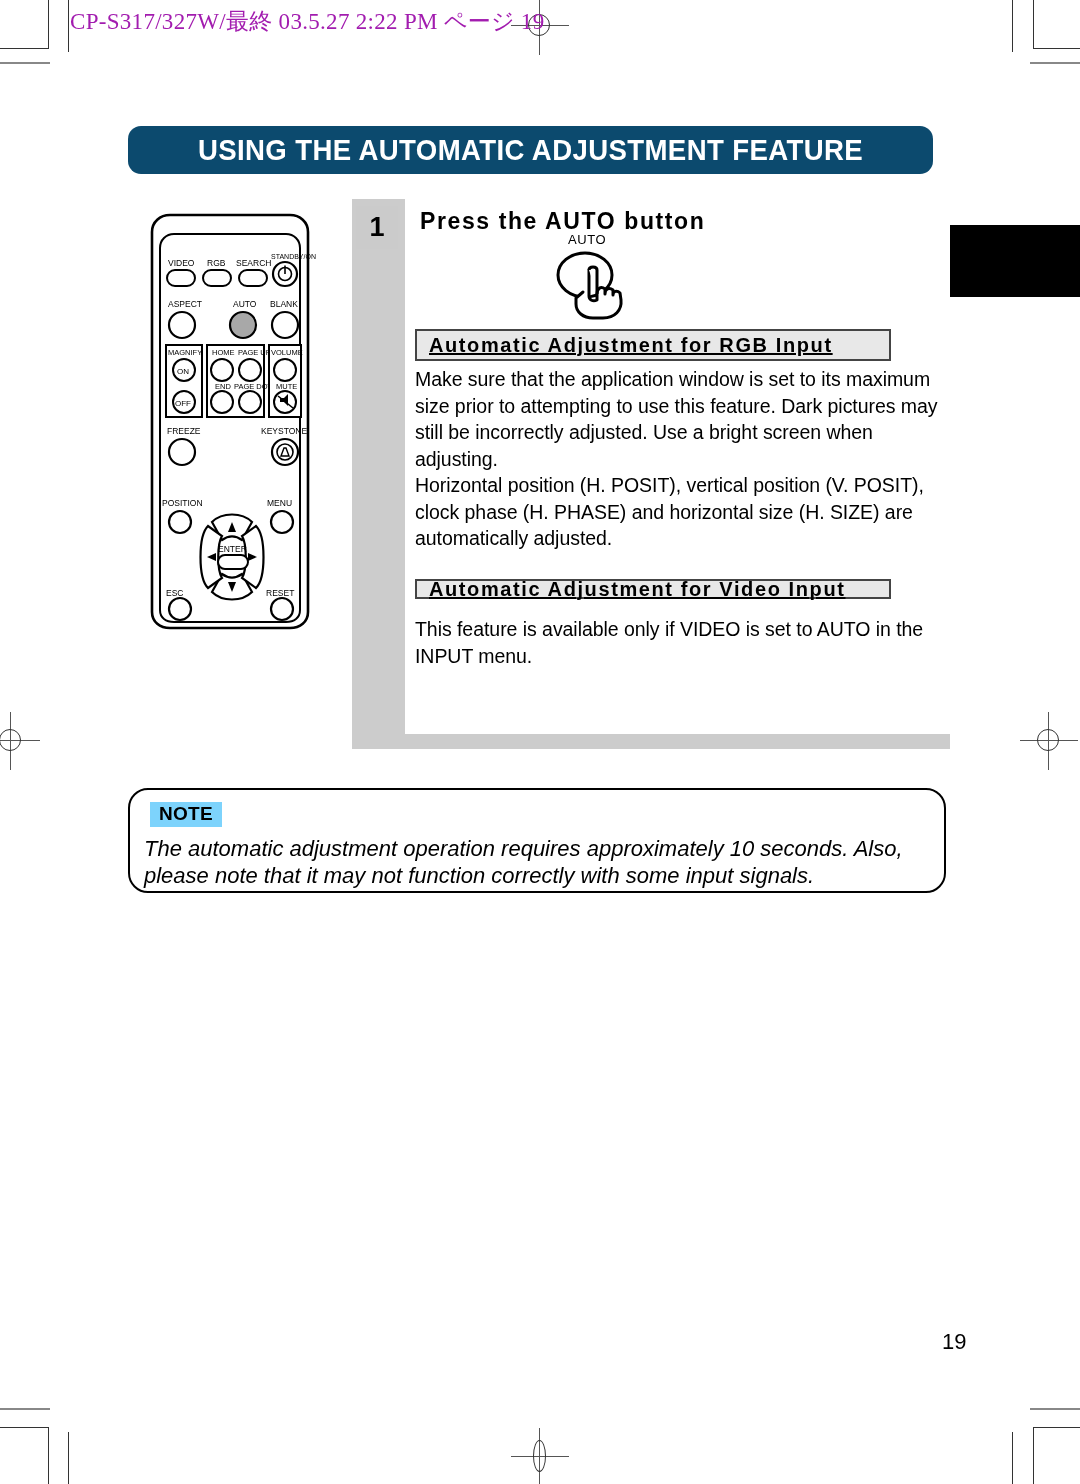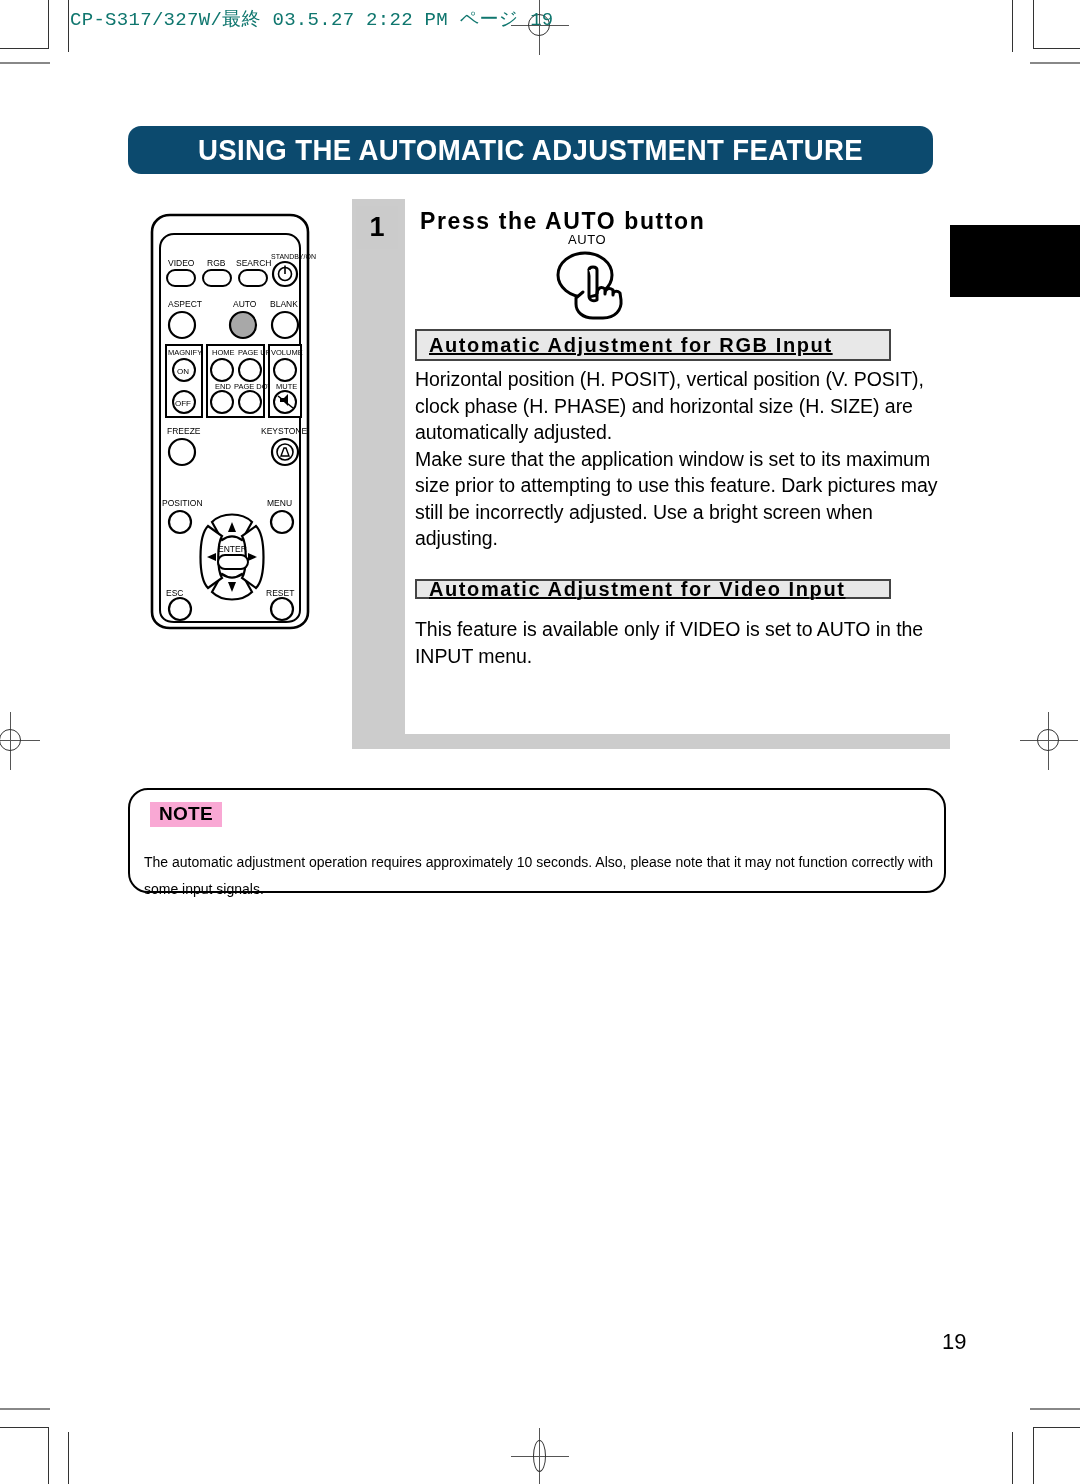"CP-S317/327W/最終 03.5.27 2:22 PM ページ" .page-header { color: #0f766e -> #a21caf; font-family: Liberation Mono, monospace -> Liberation Serif, serif; font-size: 19px -> 23px }
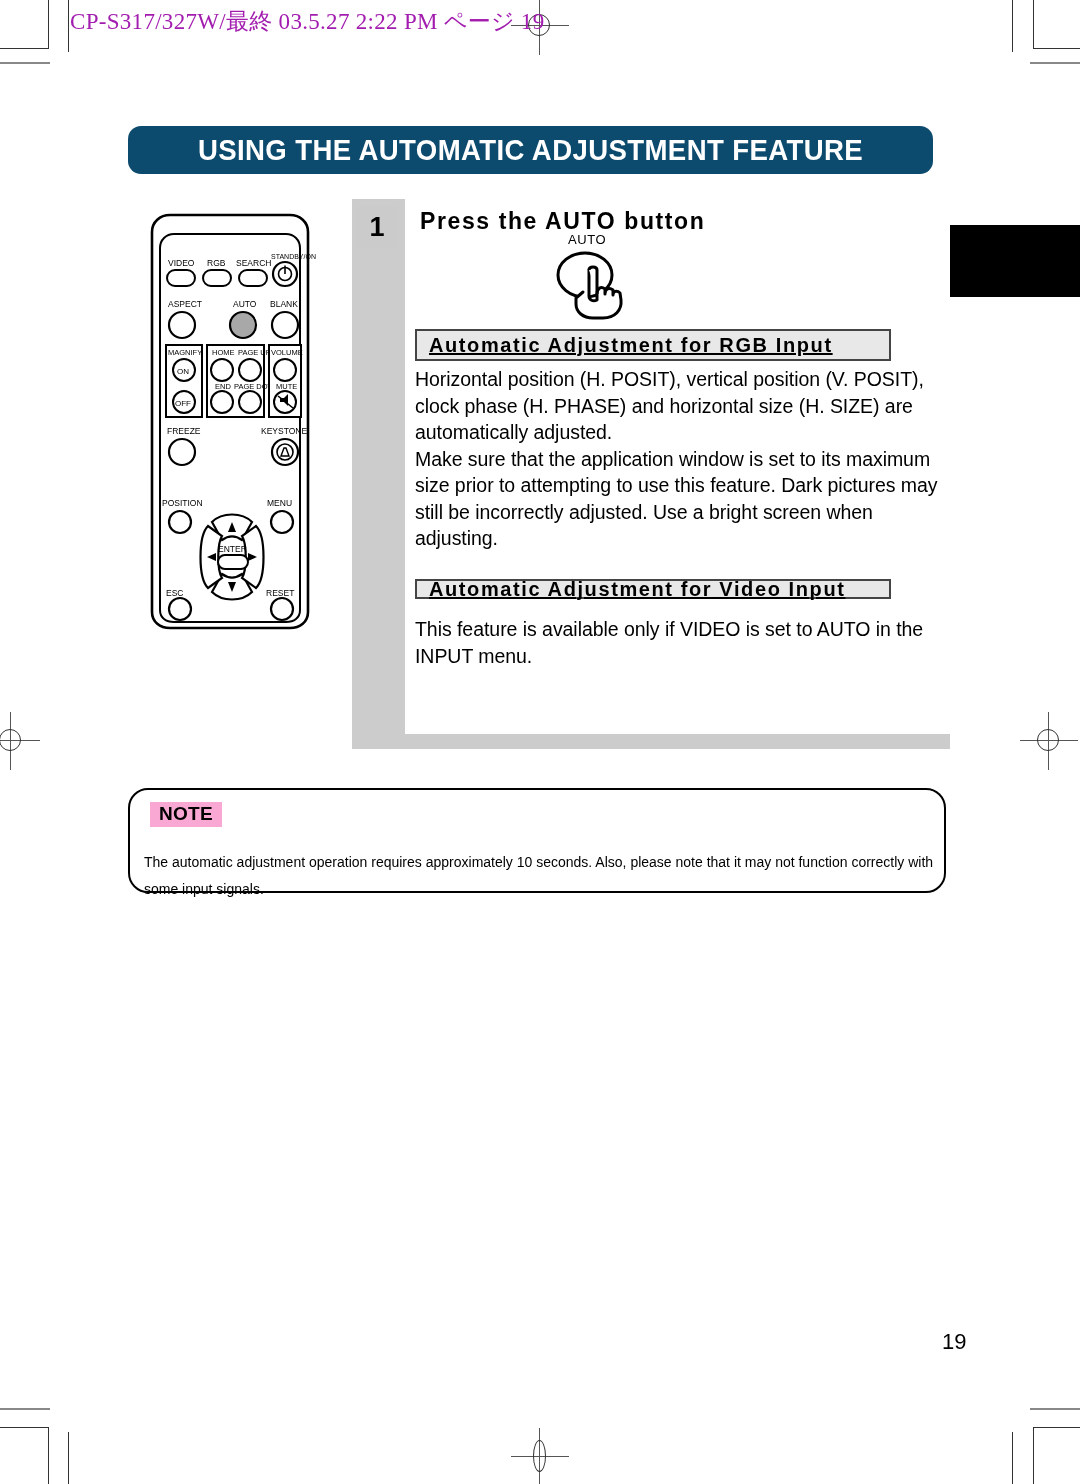"Horizontal position (H. POSIT), vertical" p { order: before "Make sure that the application" -> after "Make sure that the application" }
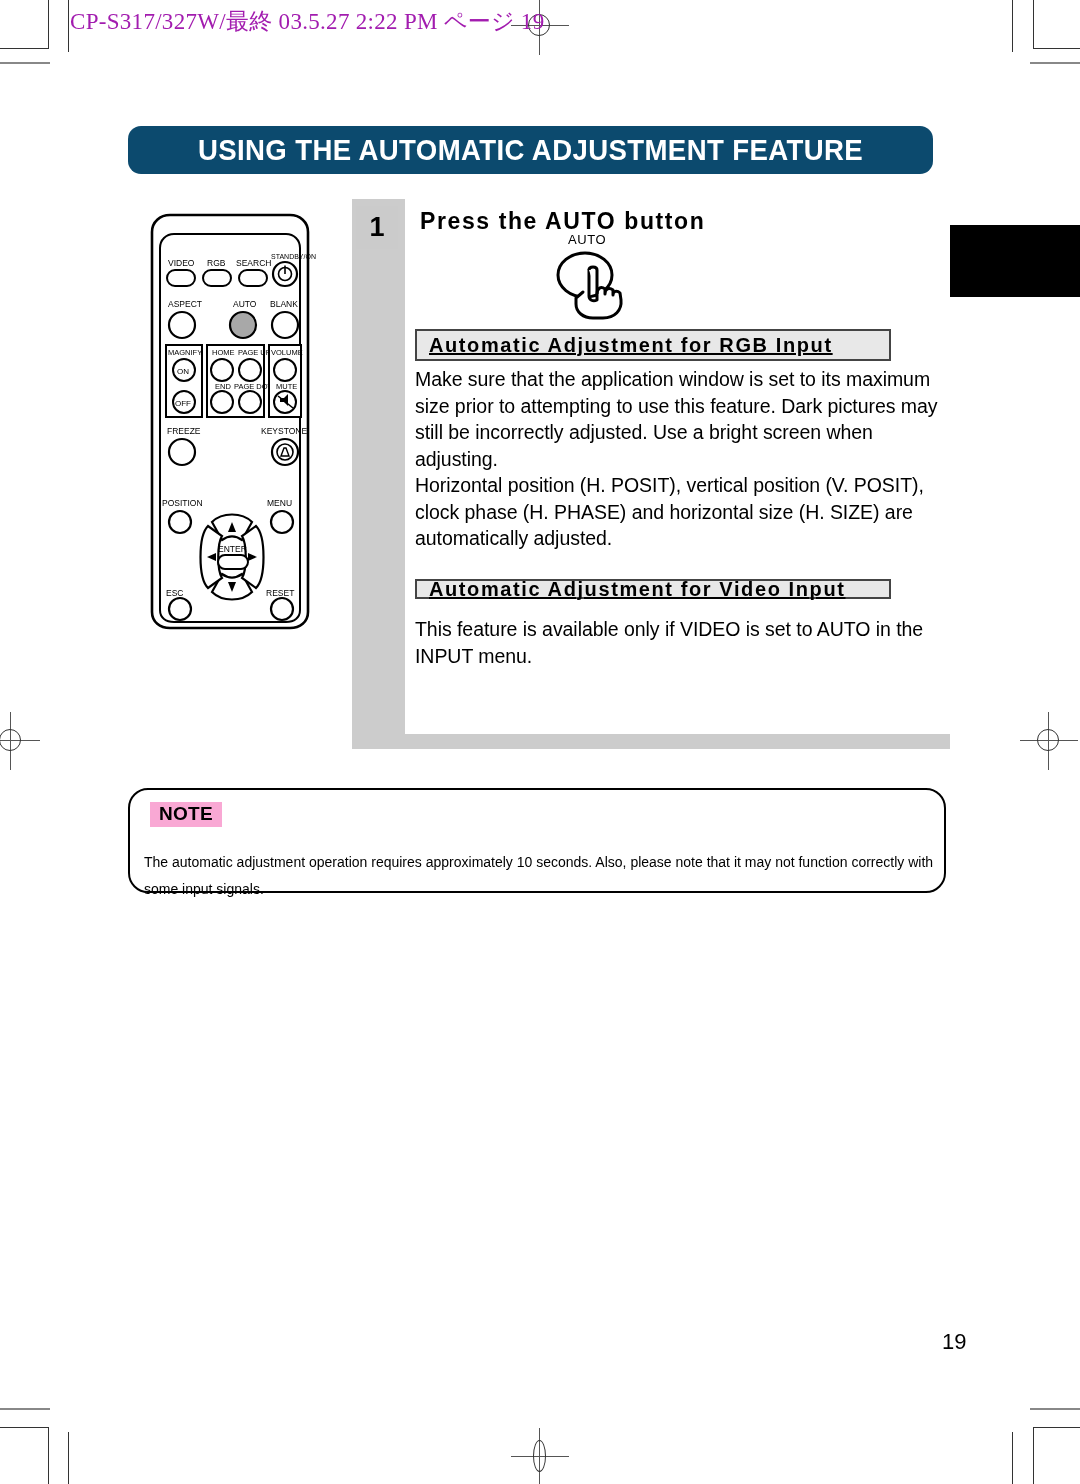"NOTE" .note-badge { background: #f9a8d4 -> #7dd3fc }
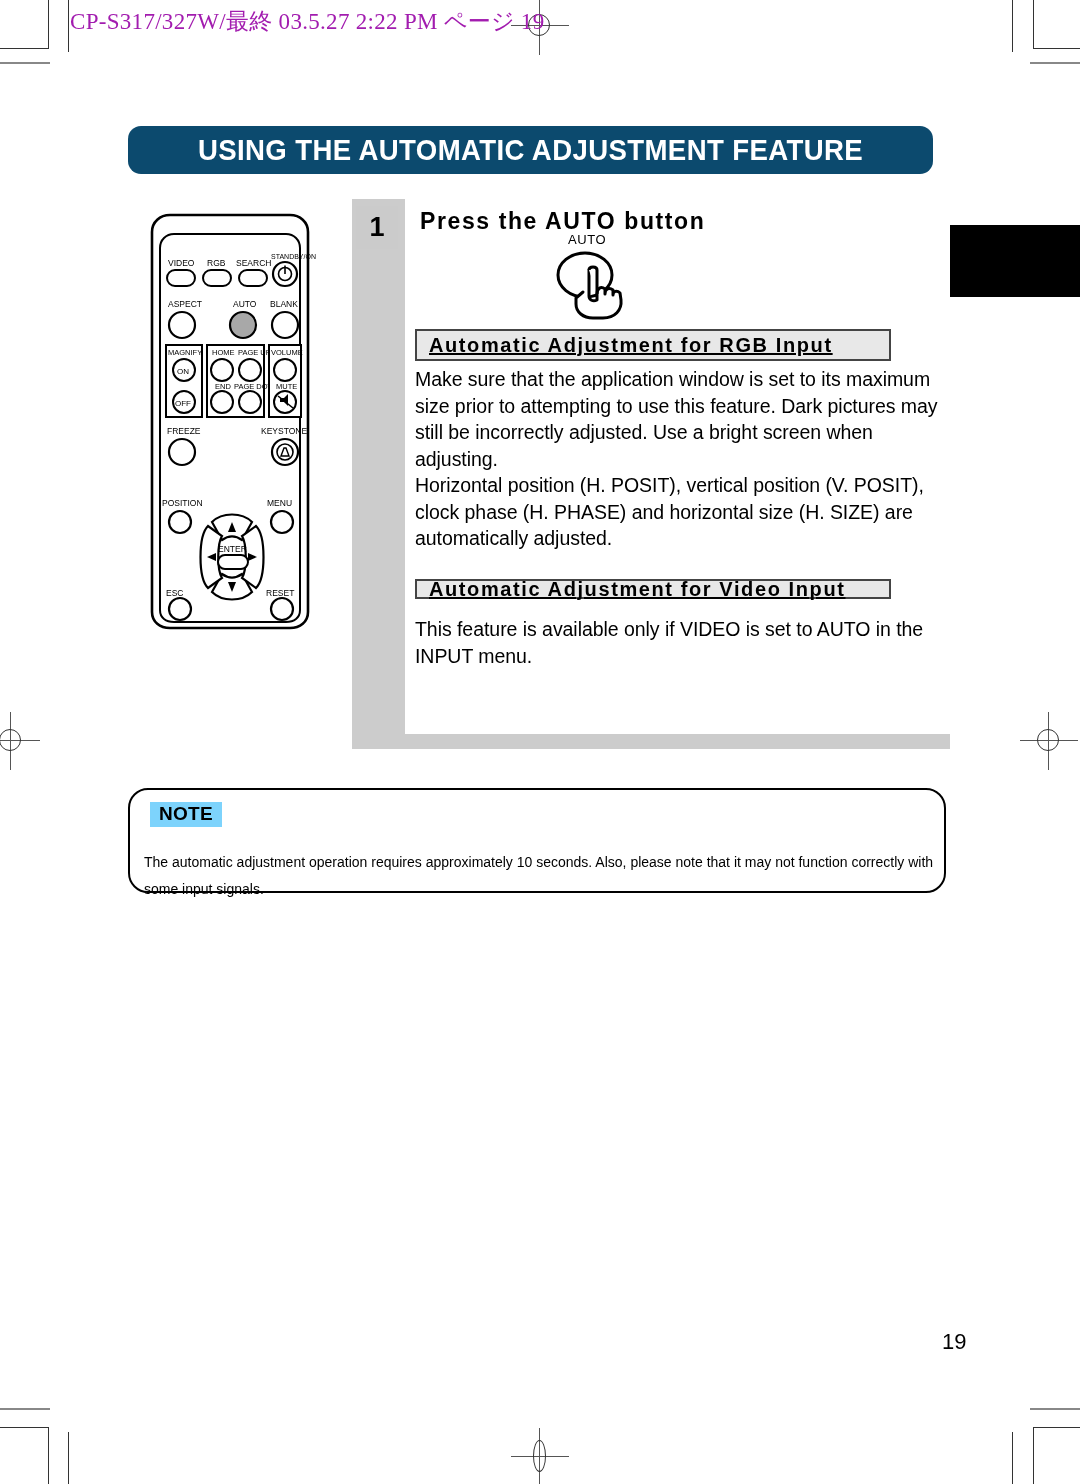"The automatic adjustment operation" .note-text { font-size: 14px -> 22px; font-style: none -> italic; top: 59px -> 45px }
